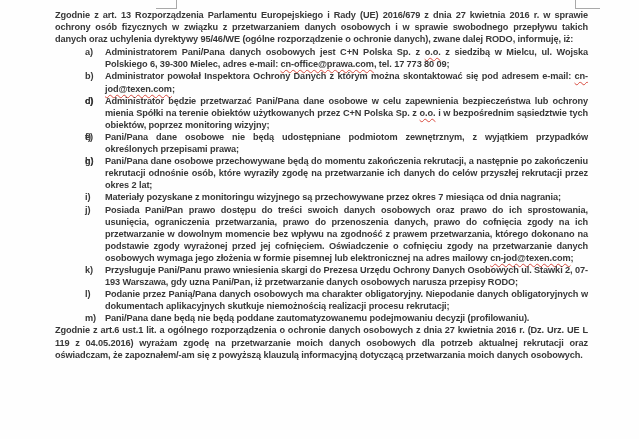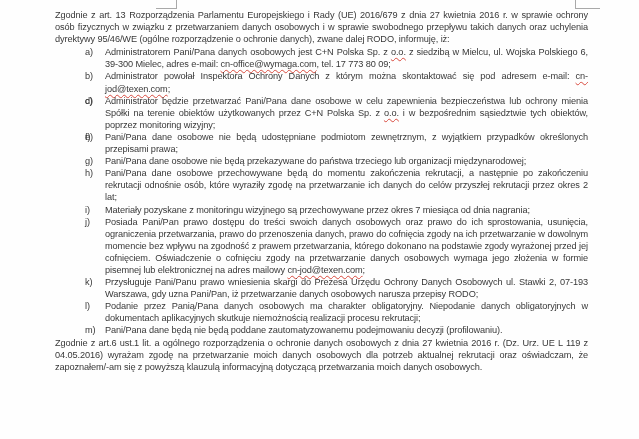"Zgodnie z art. 13 Rozporządzenia" .page { font-weight: none -> bold }
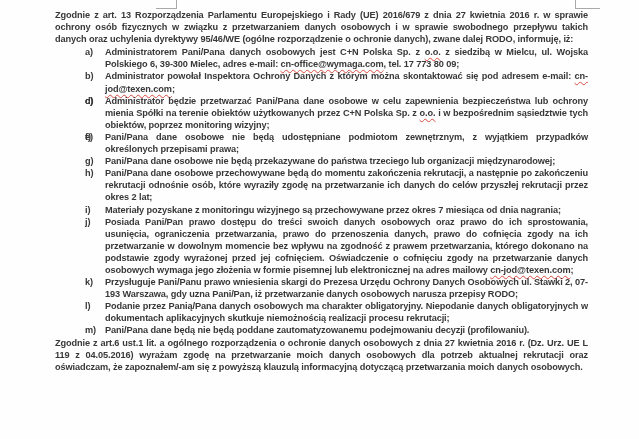"cn-office@wymaga.com" span.sq { text: cn-office@wymaga.com -> cn-office@prawa.com }
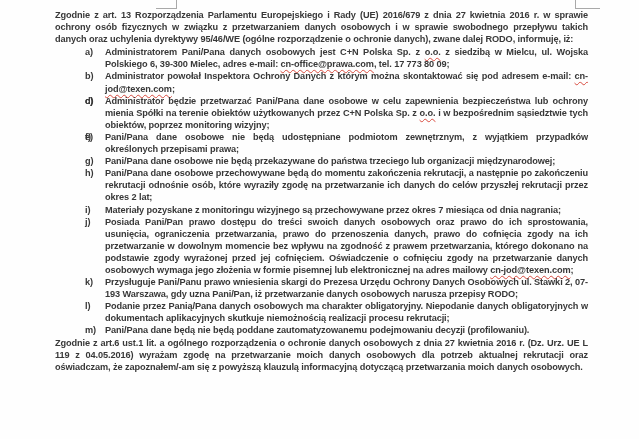"Pani/Pana dane osobowe nie będą przekazywane" span { html: <span><span>Pani/Pana dane osobowe nie będą przekazywane do państwa trzeciego lub organizacji międzynarodowej;</span></span> -> none }
